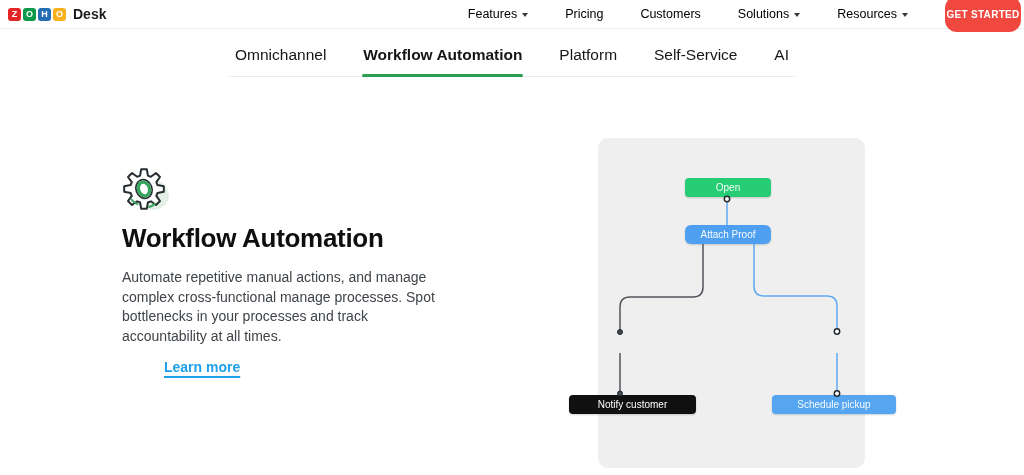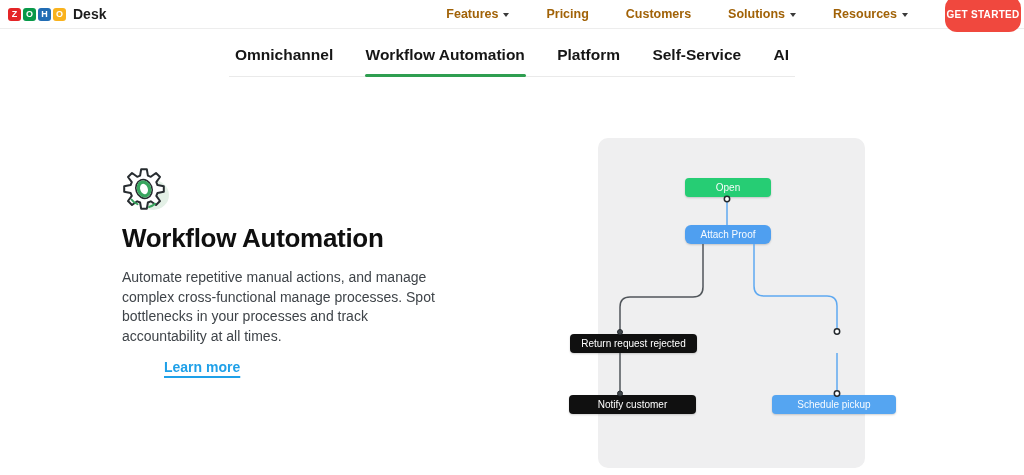"Features" .nav-item { color: #a16207 -> #000000; font-weight: 700 -> 400 }
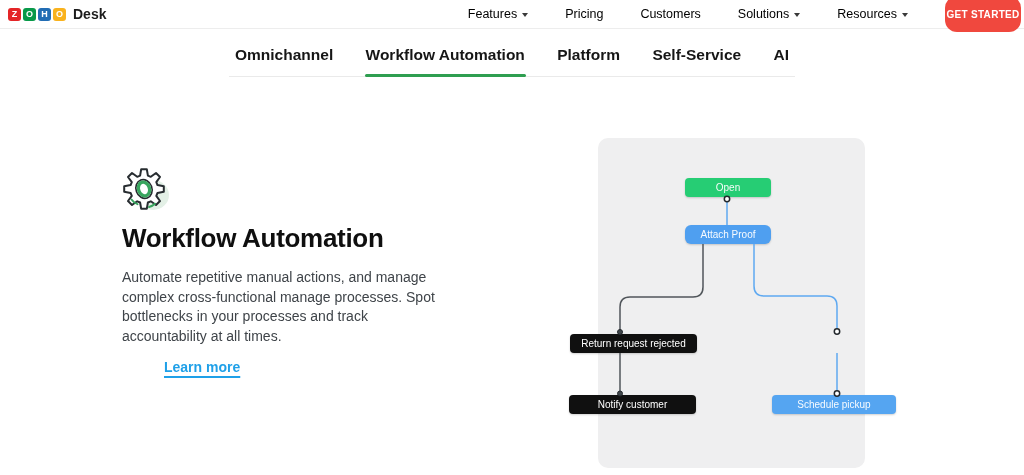"Omnichannel" .tab { font-weight: 700 -> 400 }
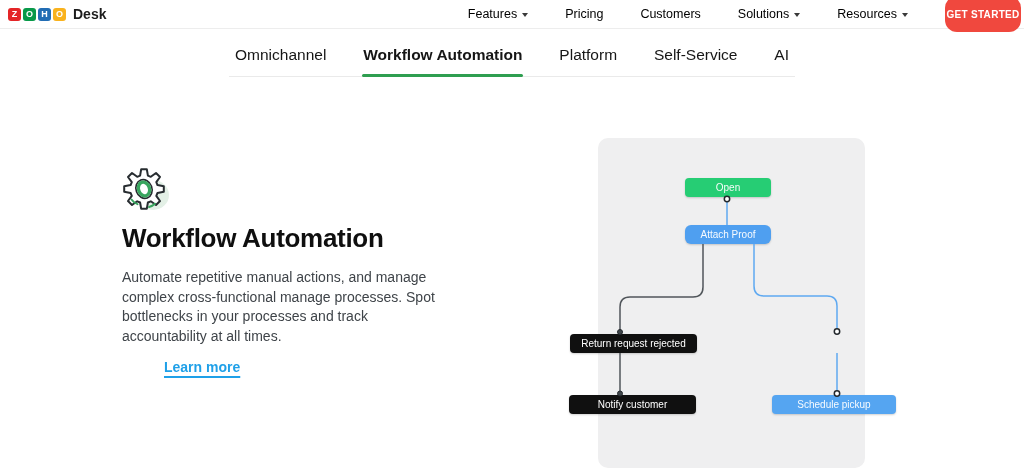"Return request rejected" div.flow-node { html: <div>Return request rejected</div> -> none }
